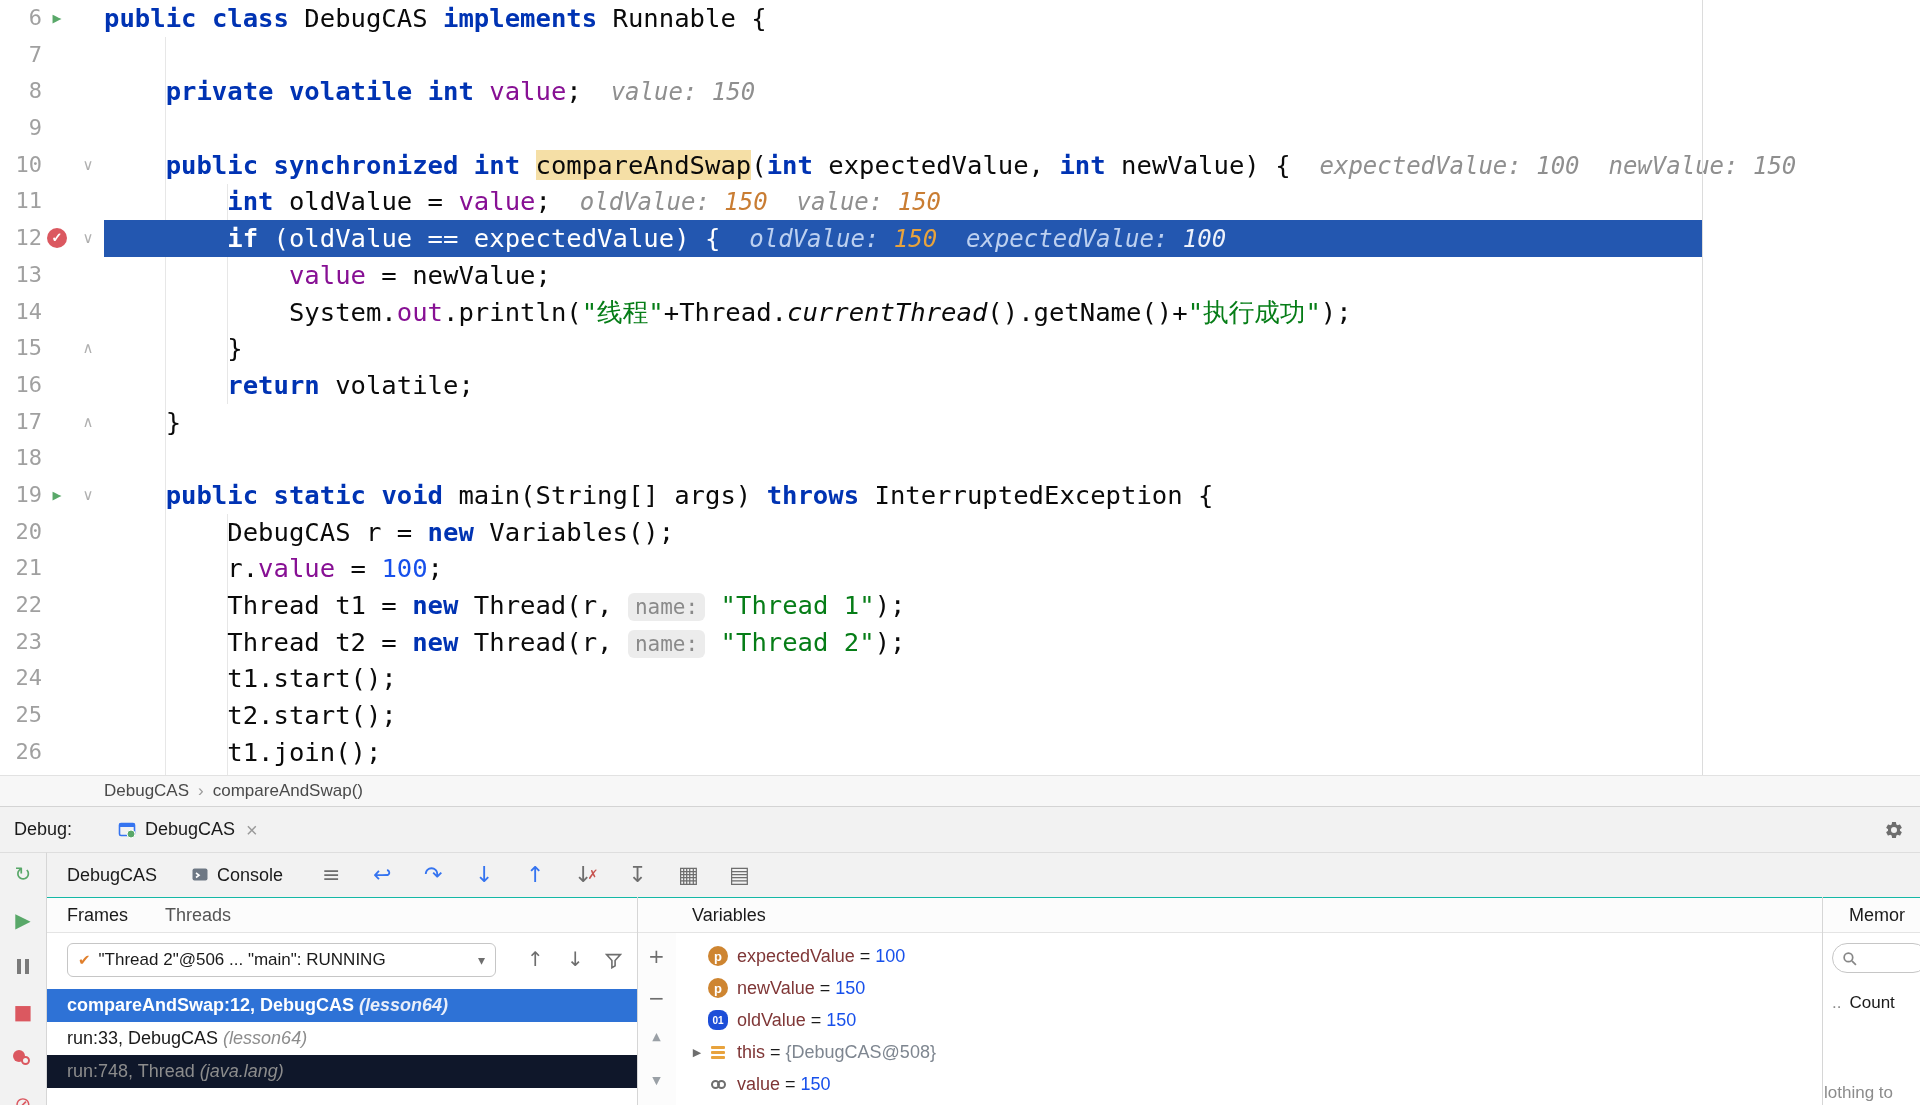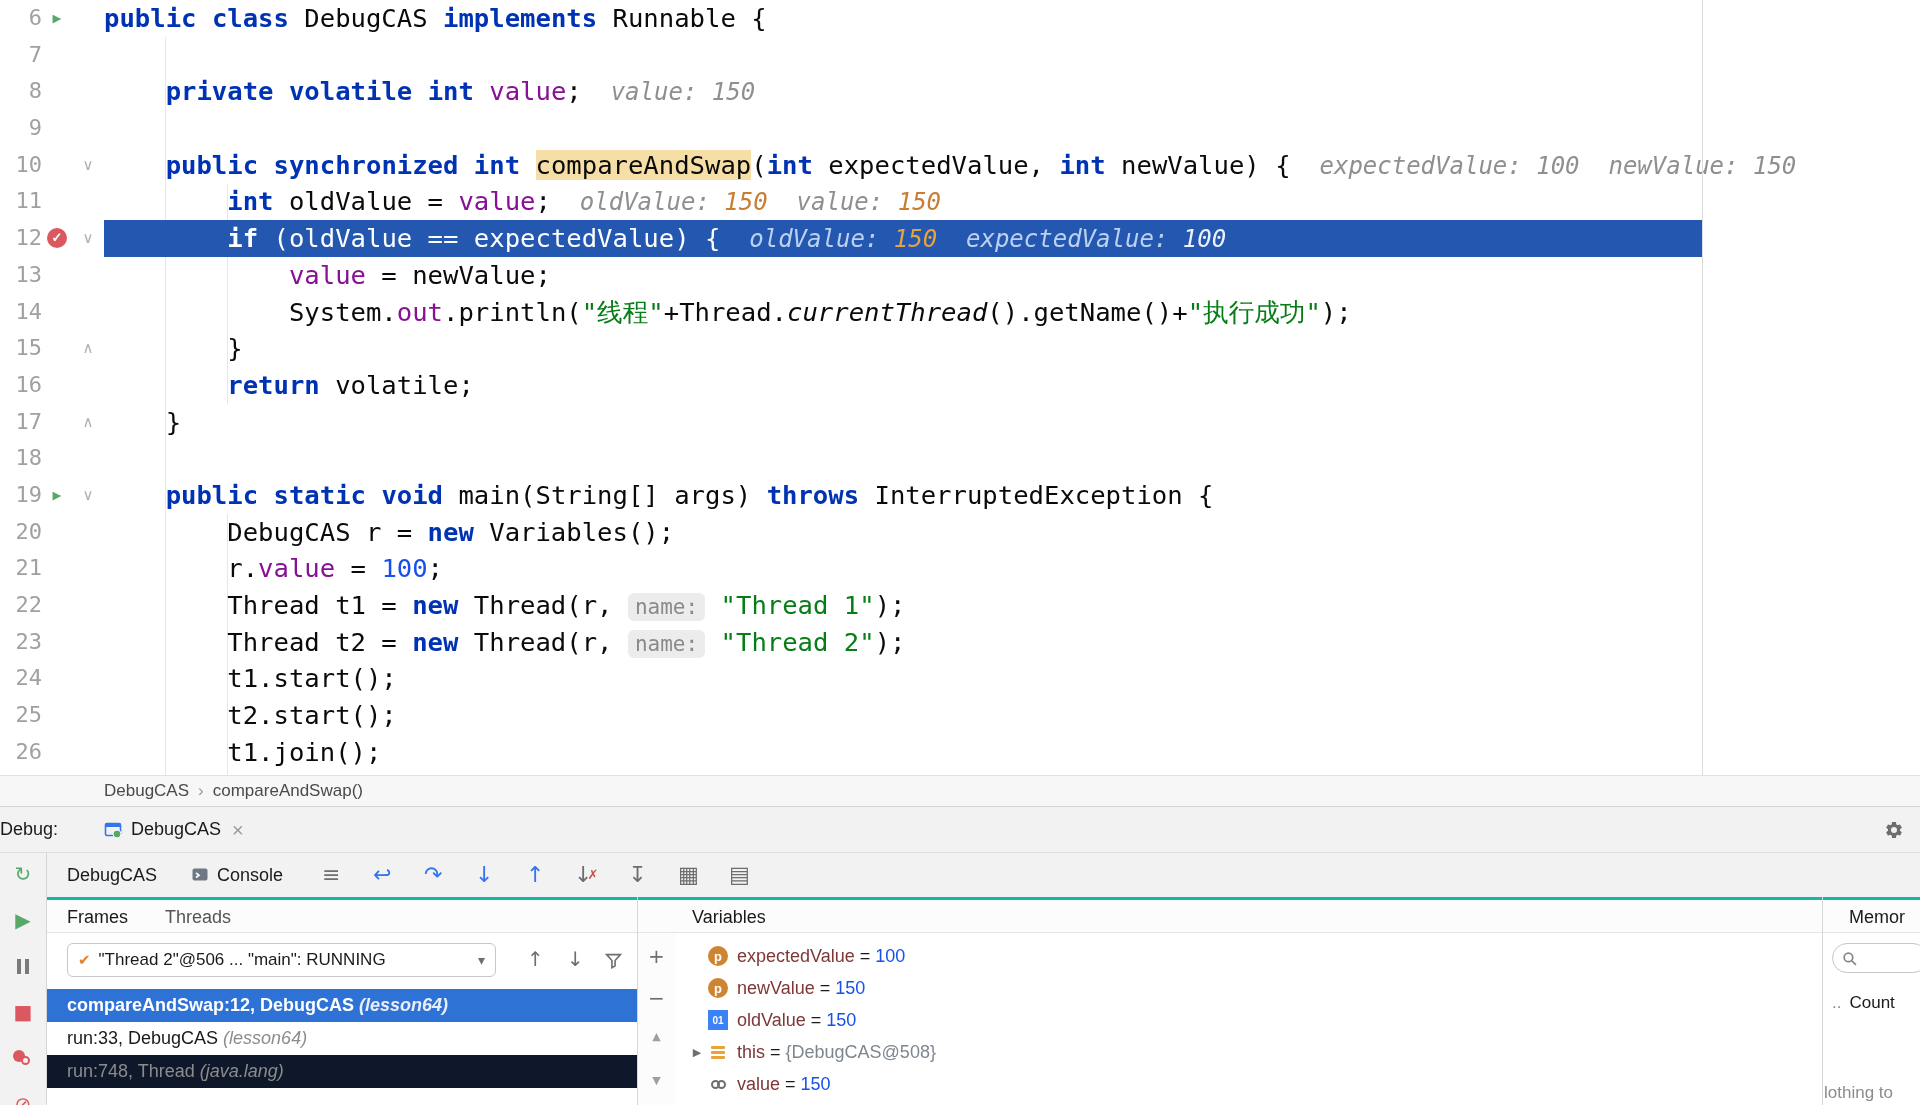"Debug:" #debug-header .dh-label { margin-left: none -> 14px }
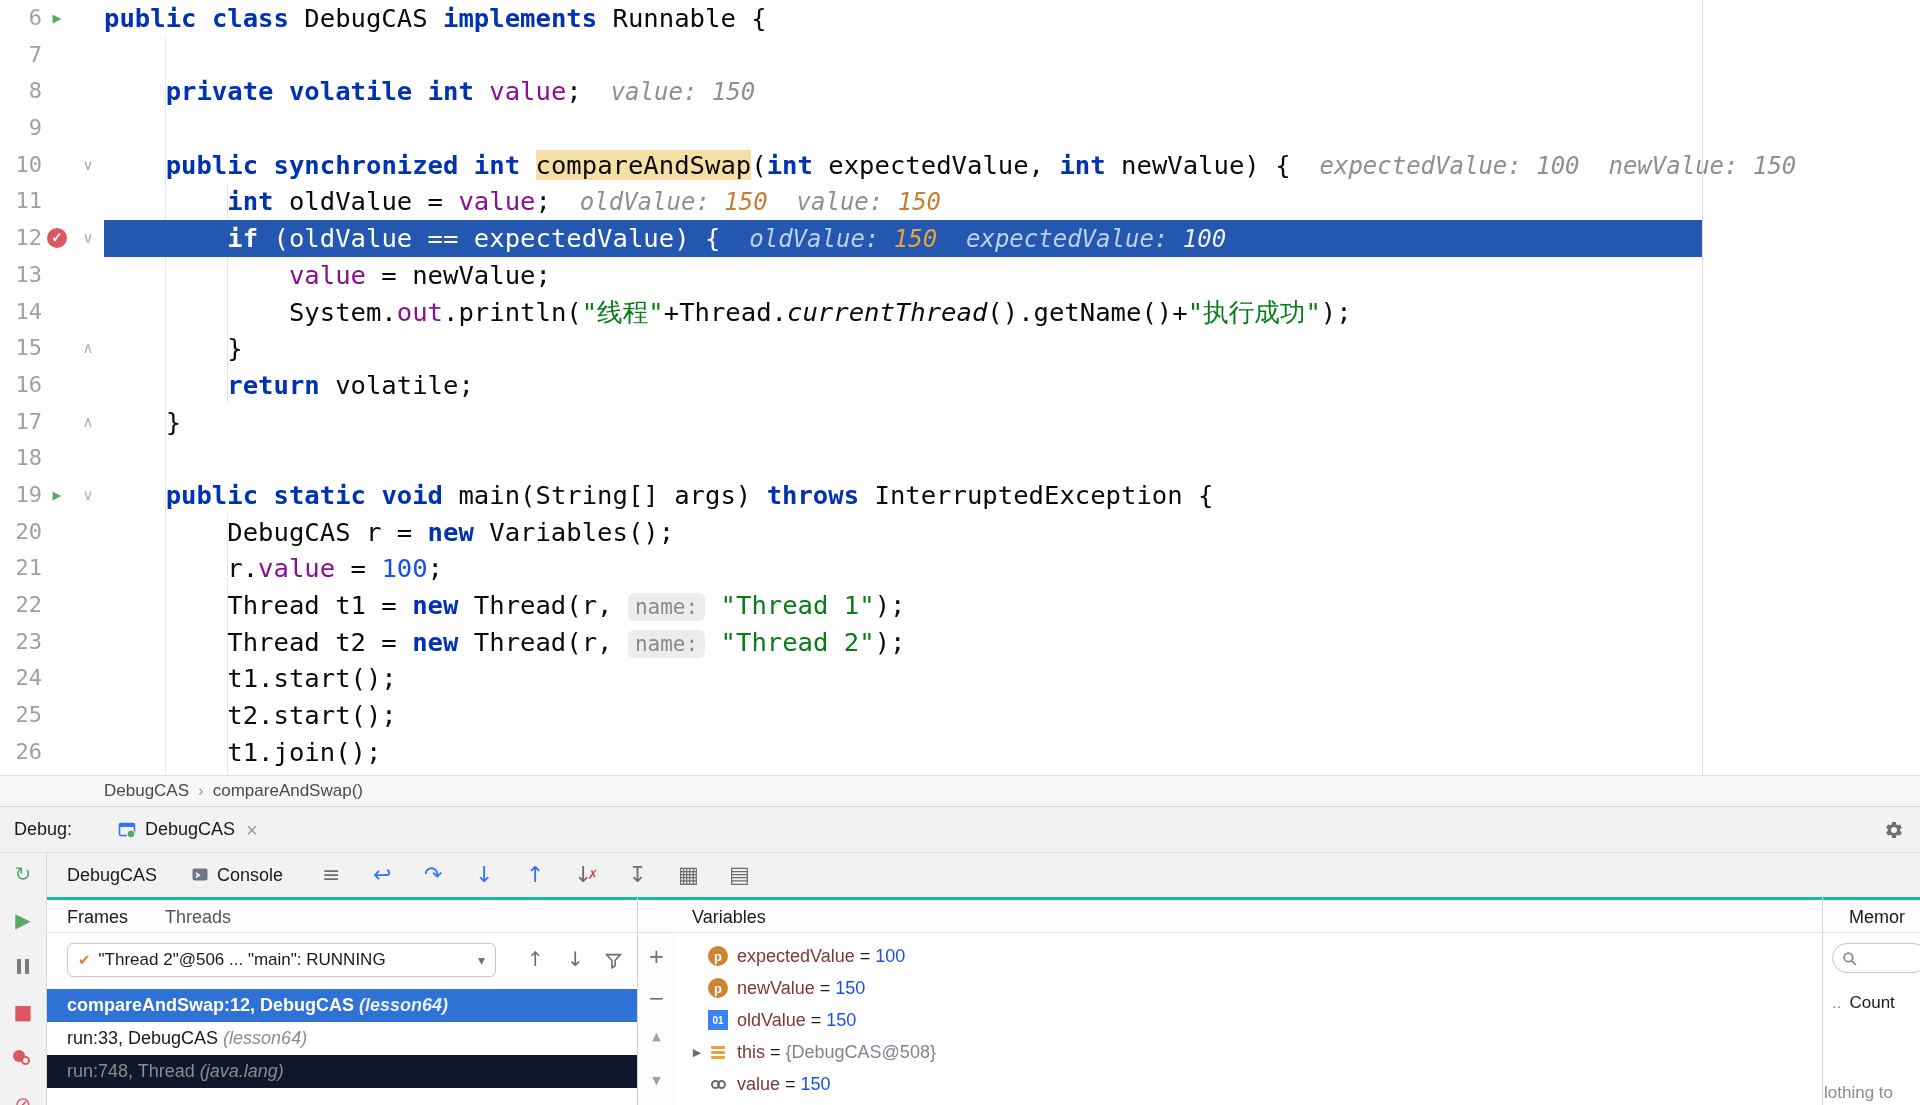"Frames" #panels-header { border-top: 3px solid #14b8a6 -> 1px solid #14b8a6 }
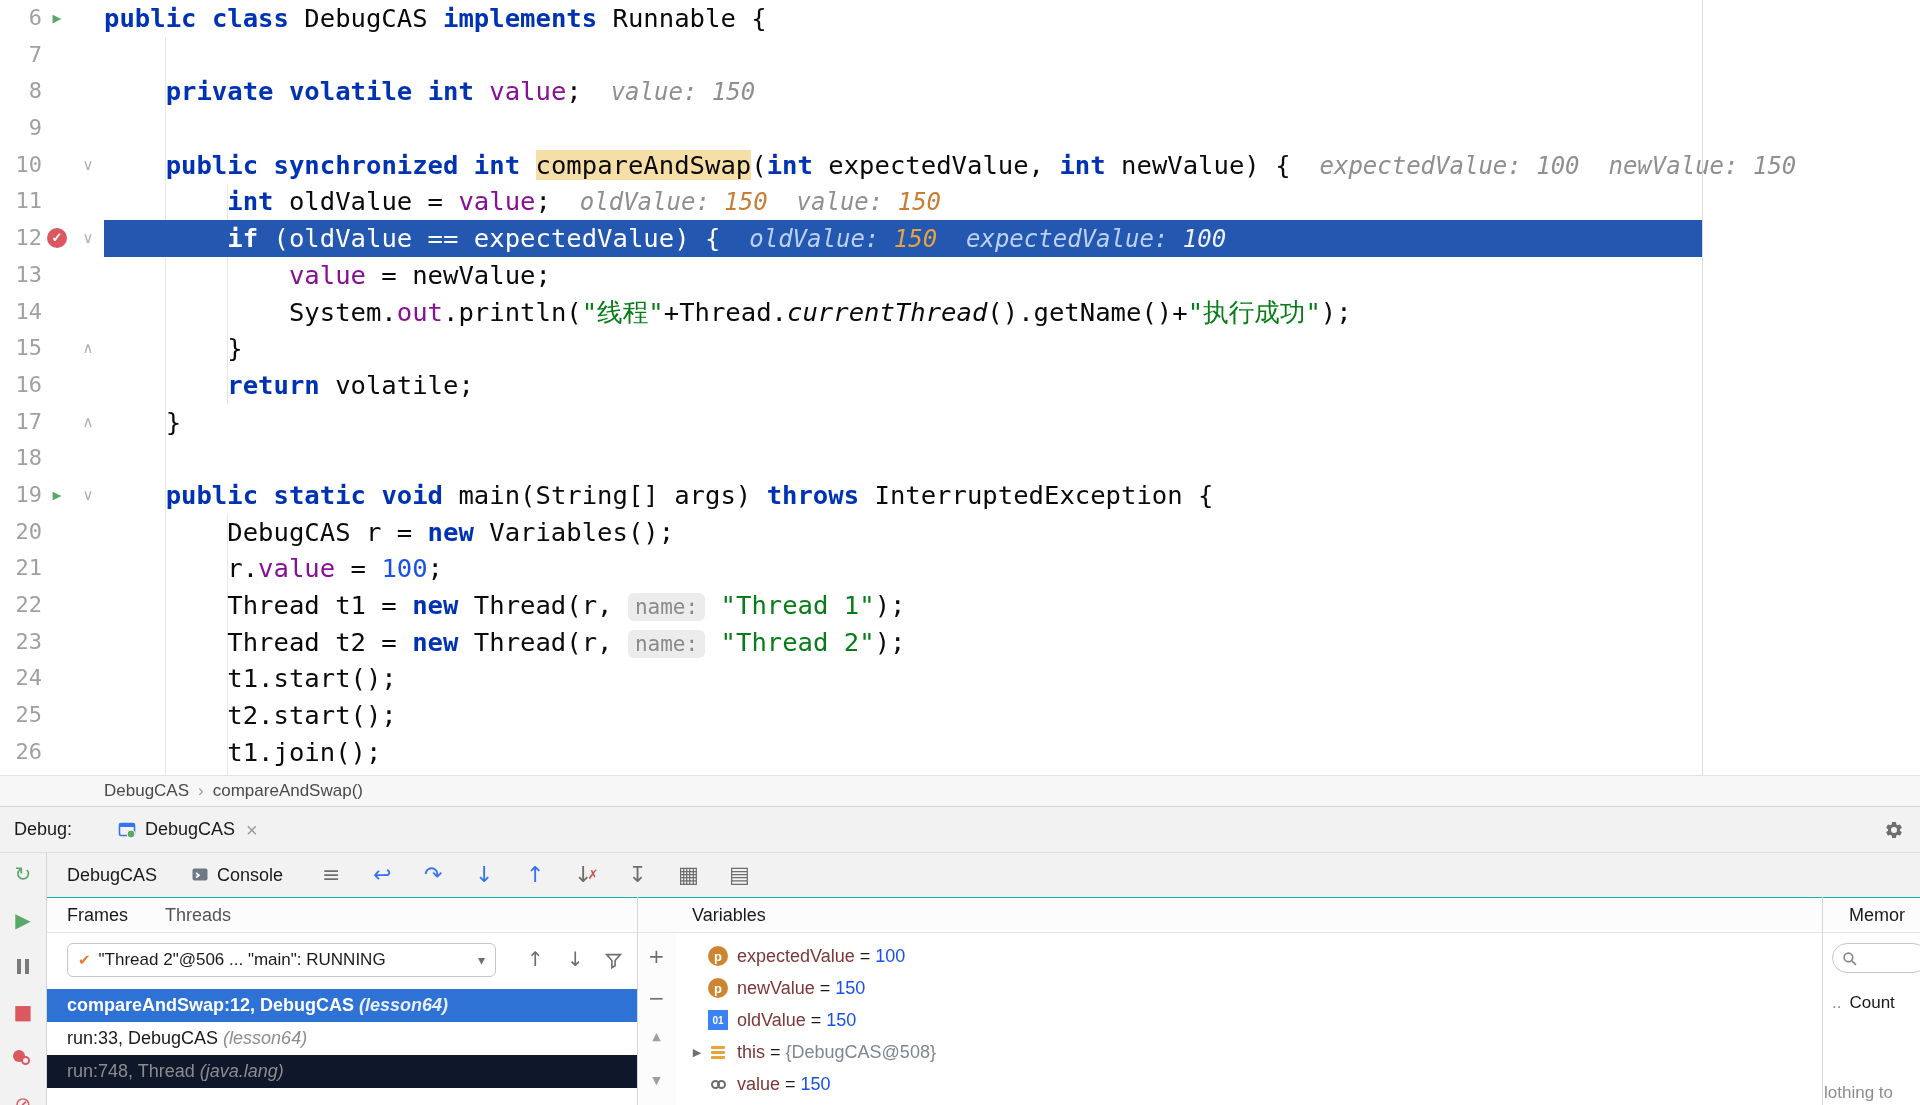"01" .vicon.local { background: #3b82f6 -> #1d4ed8; border-radius: 0 -> 8px }
